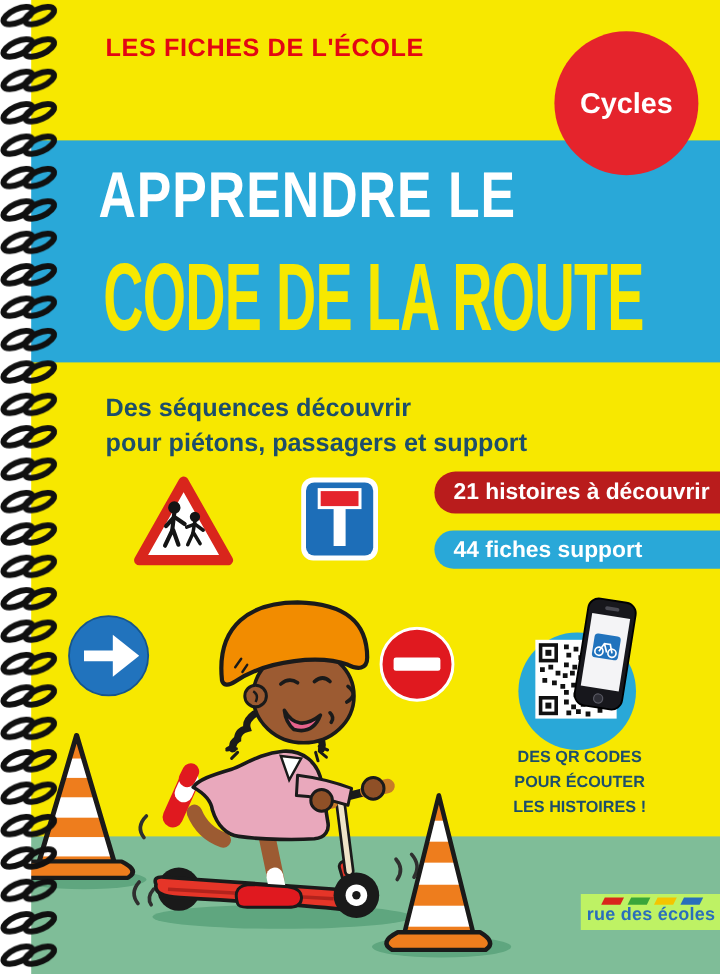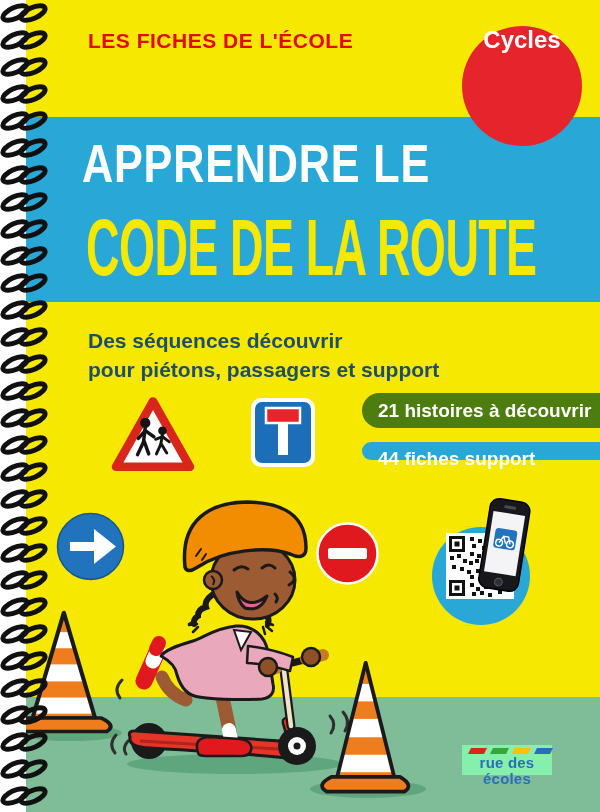"Cycles" .badge { justify-content: space-between -> center }
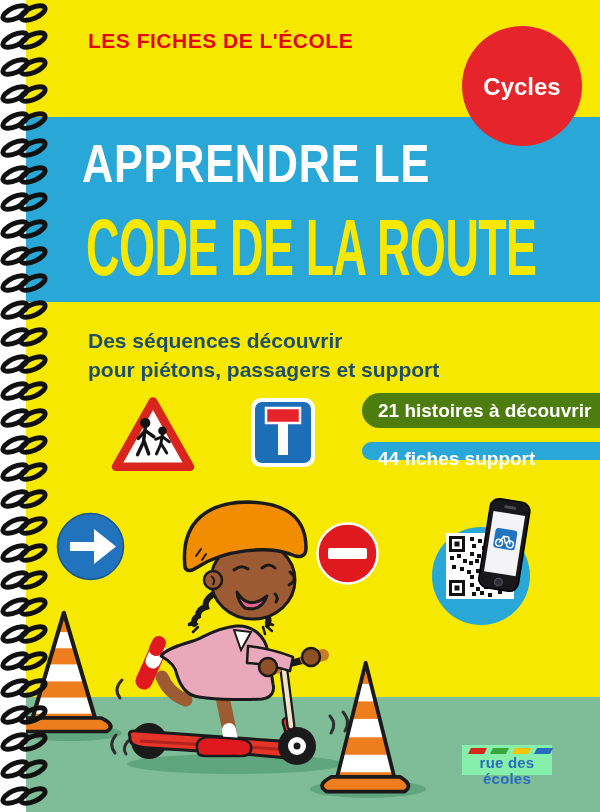"21 histoires à découvrir" .pill-red { background: #4d7c0f -> #b91c1c }
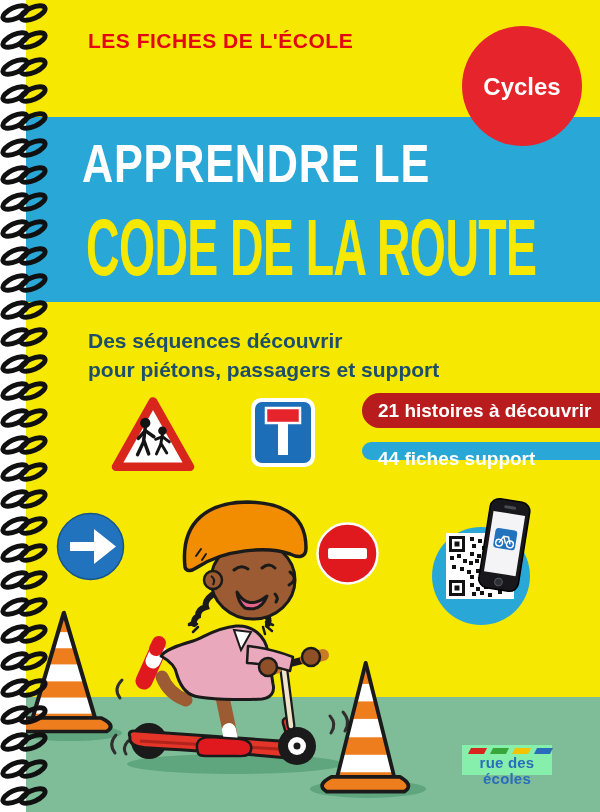"44 fiches support" .pill-blue { height: 18px -> 32px }
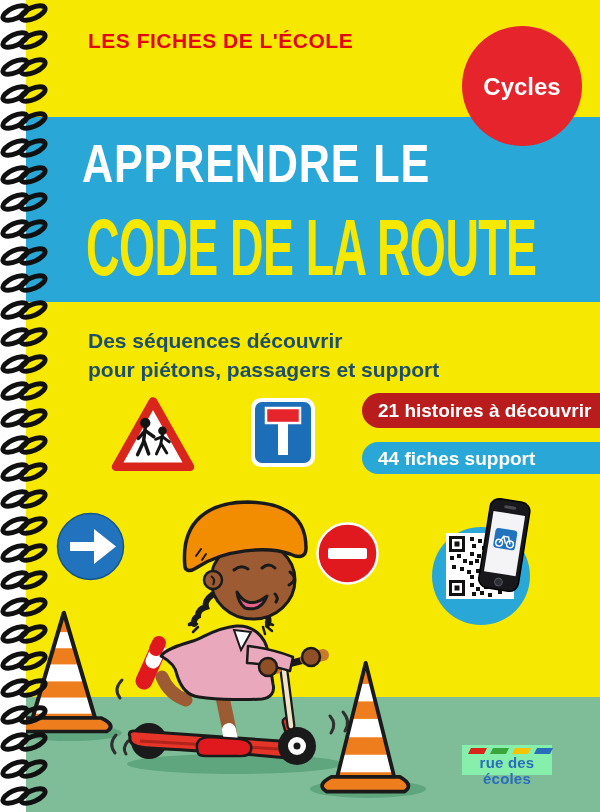"DES QR CODES" div.abs { html: none -> <div> <div>DES QR CODES</div> <div>POUR ÉCOUTER</div> <div>LES HISTOIRES !</div> </div> }
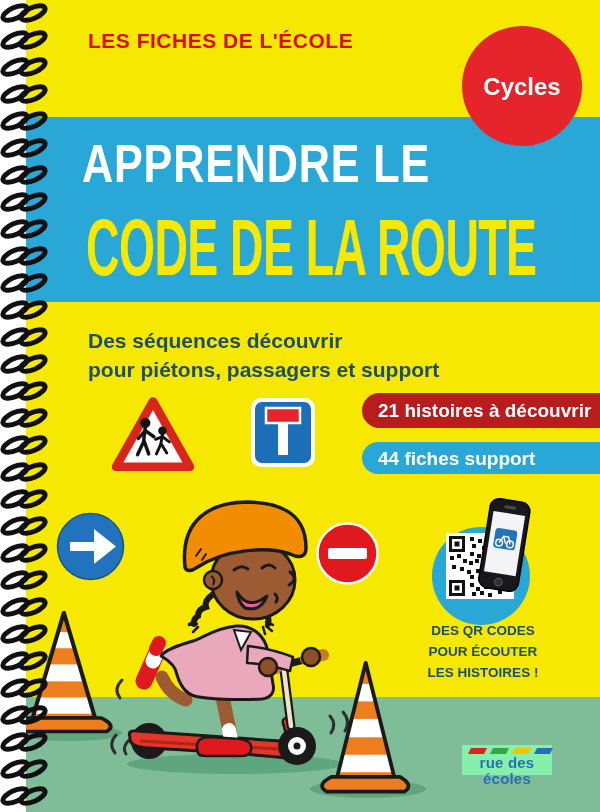"rue des écoles" .logo { background: #86efac -> #bef264; left: 462px -> 484px; width: 90px -> 117px }
